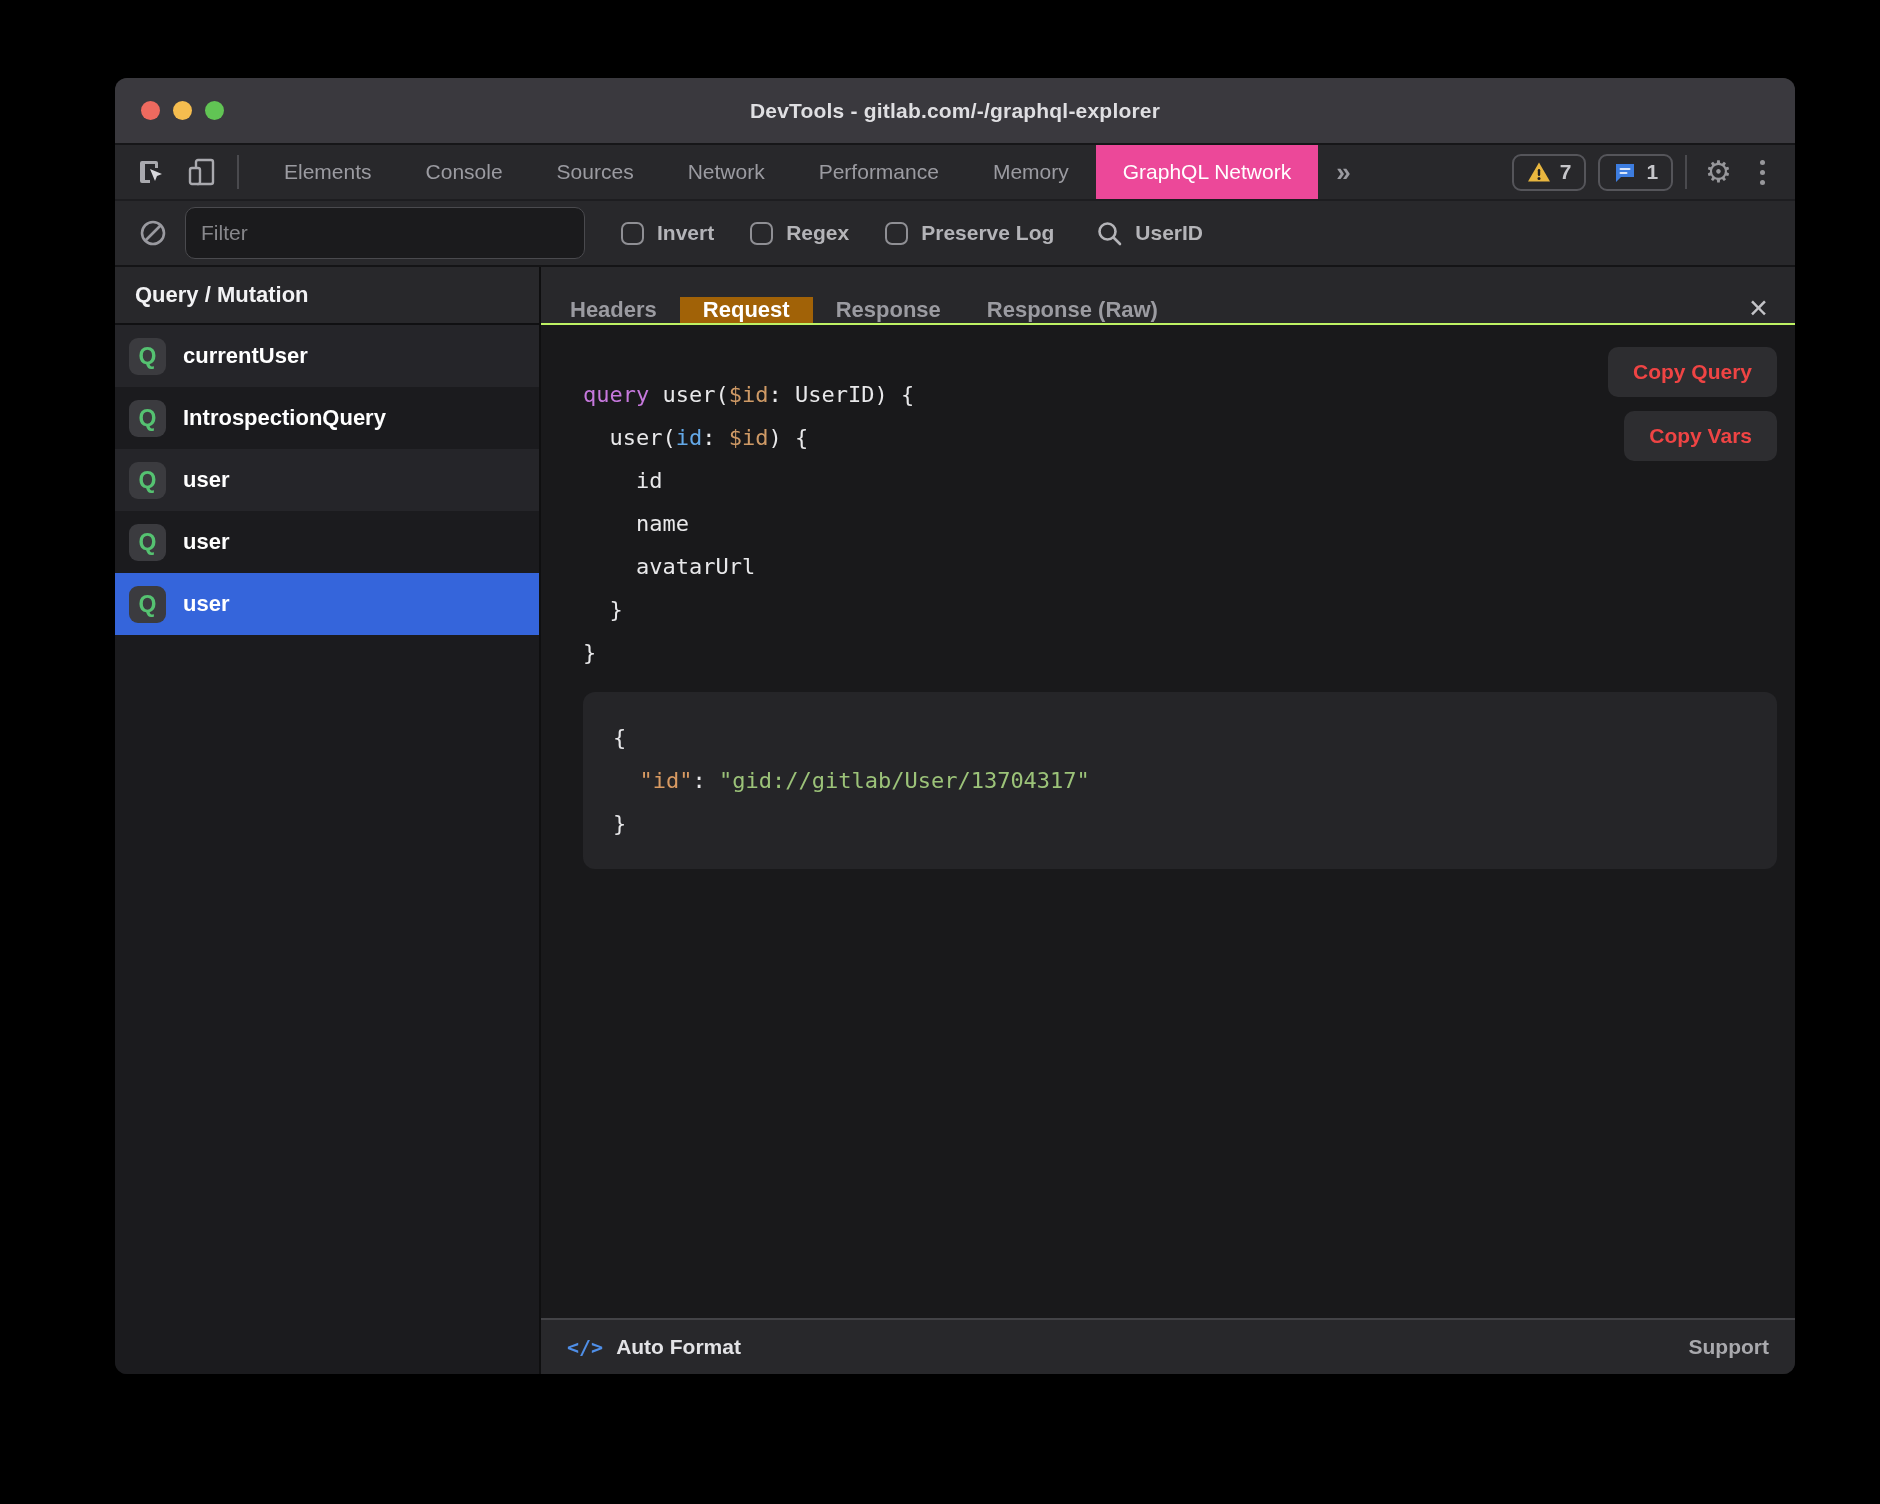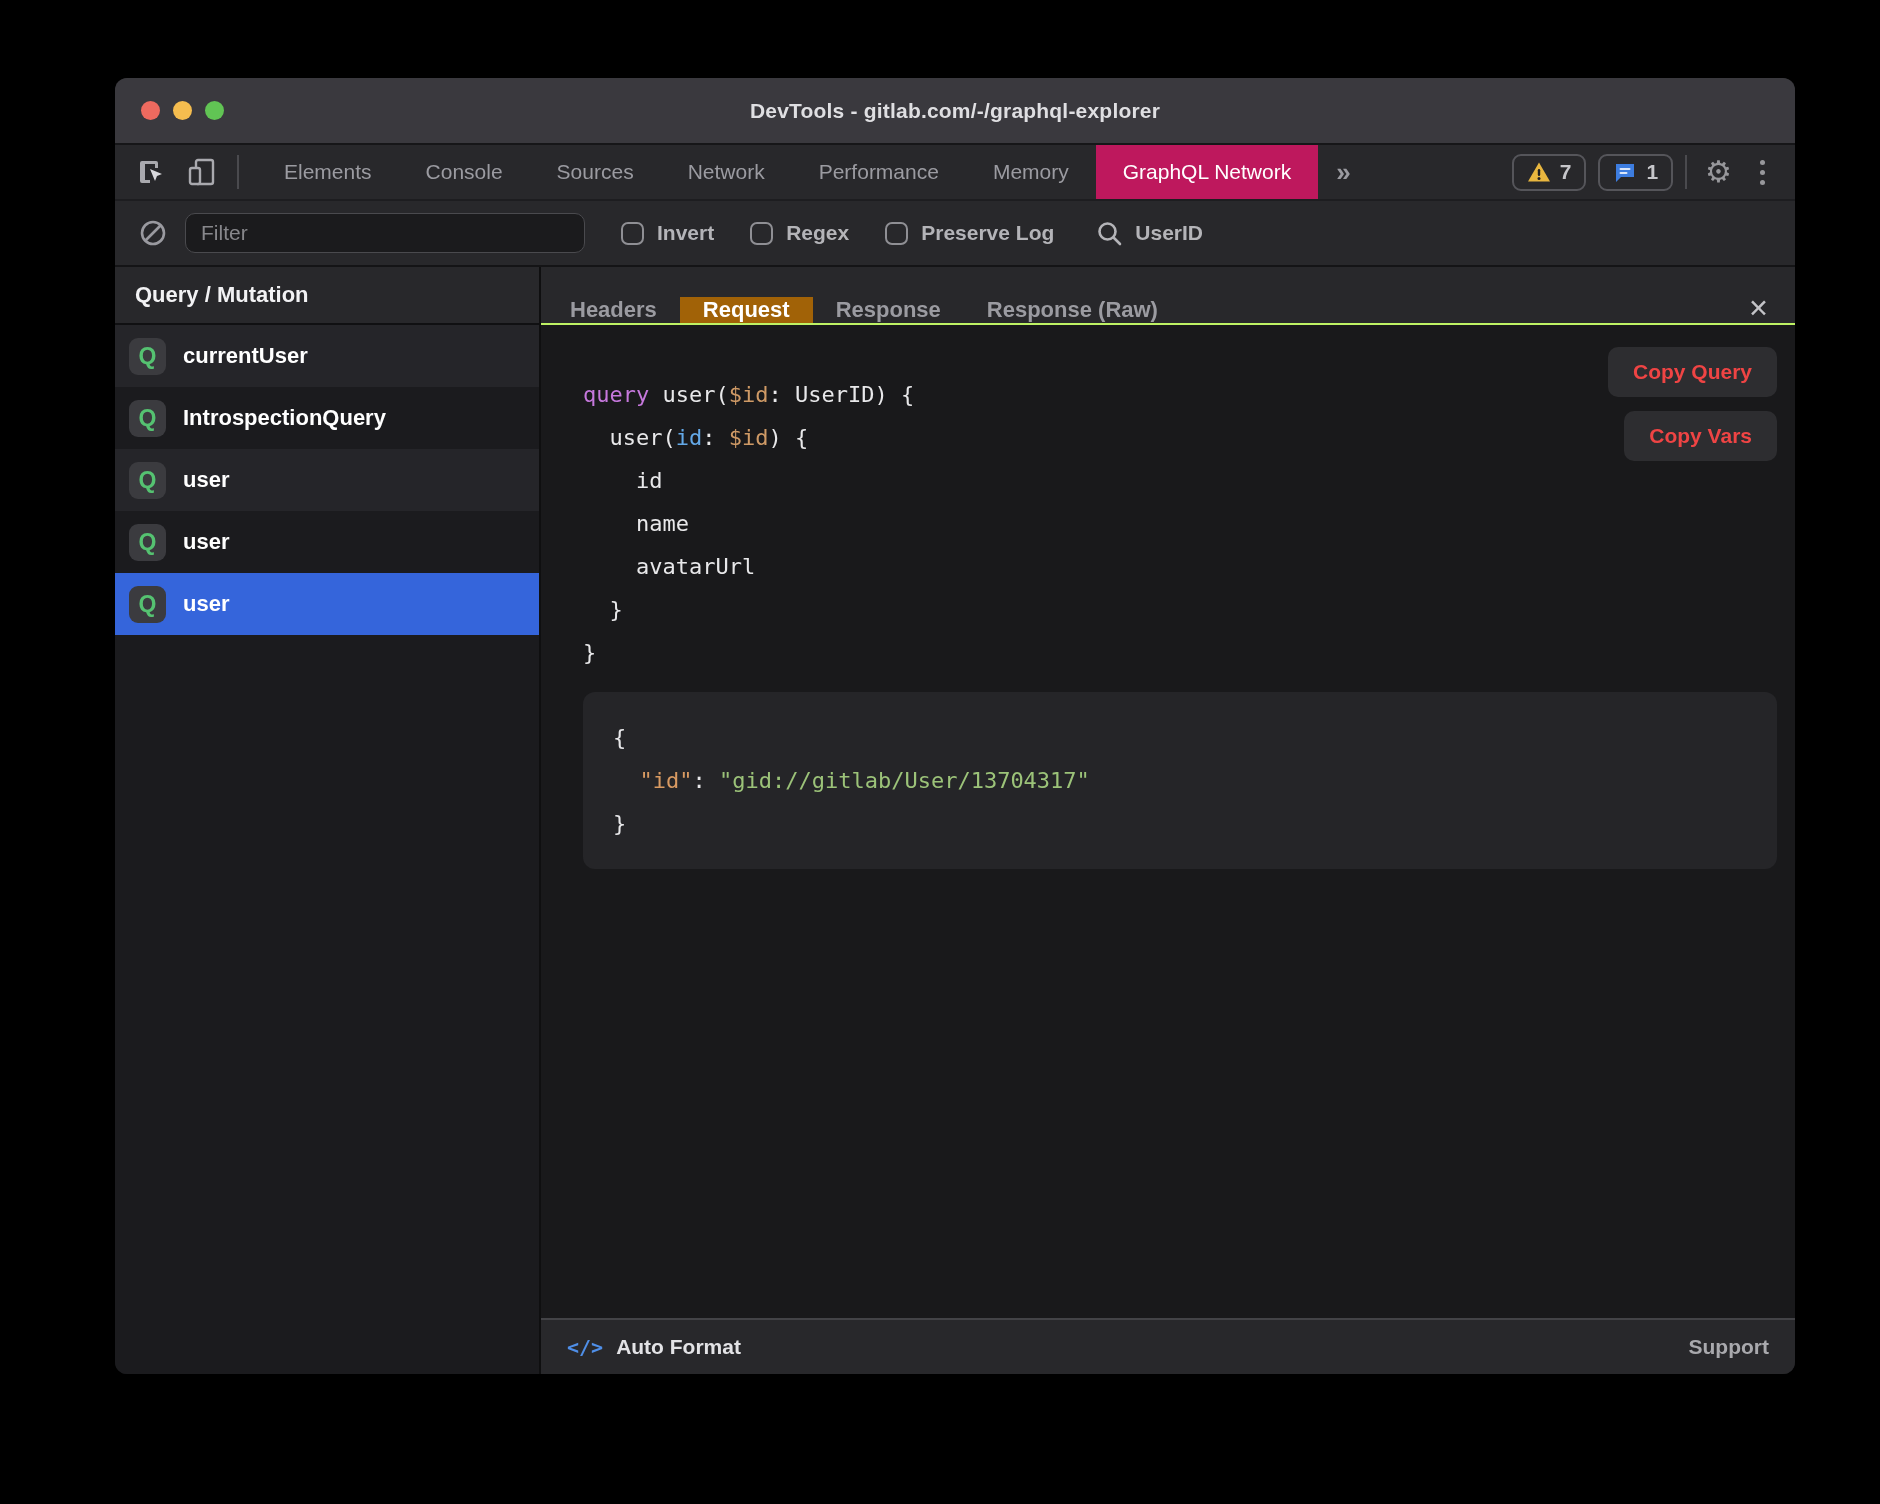"GraphQL Network" .dt-tab.active { background: #be185d -> #ec4899 }
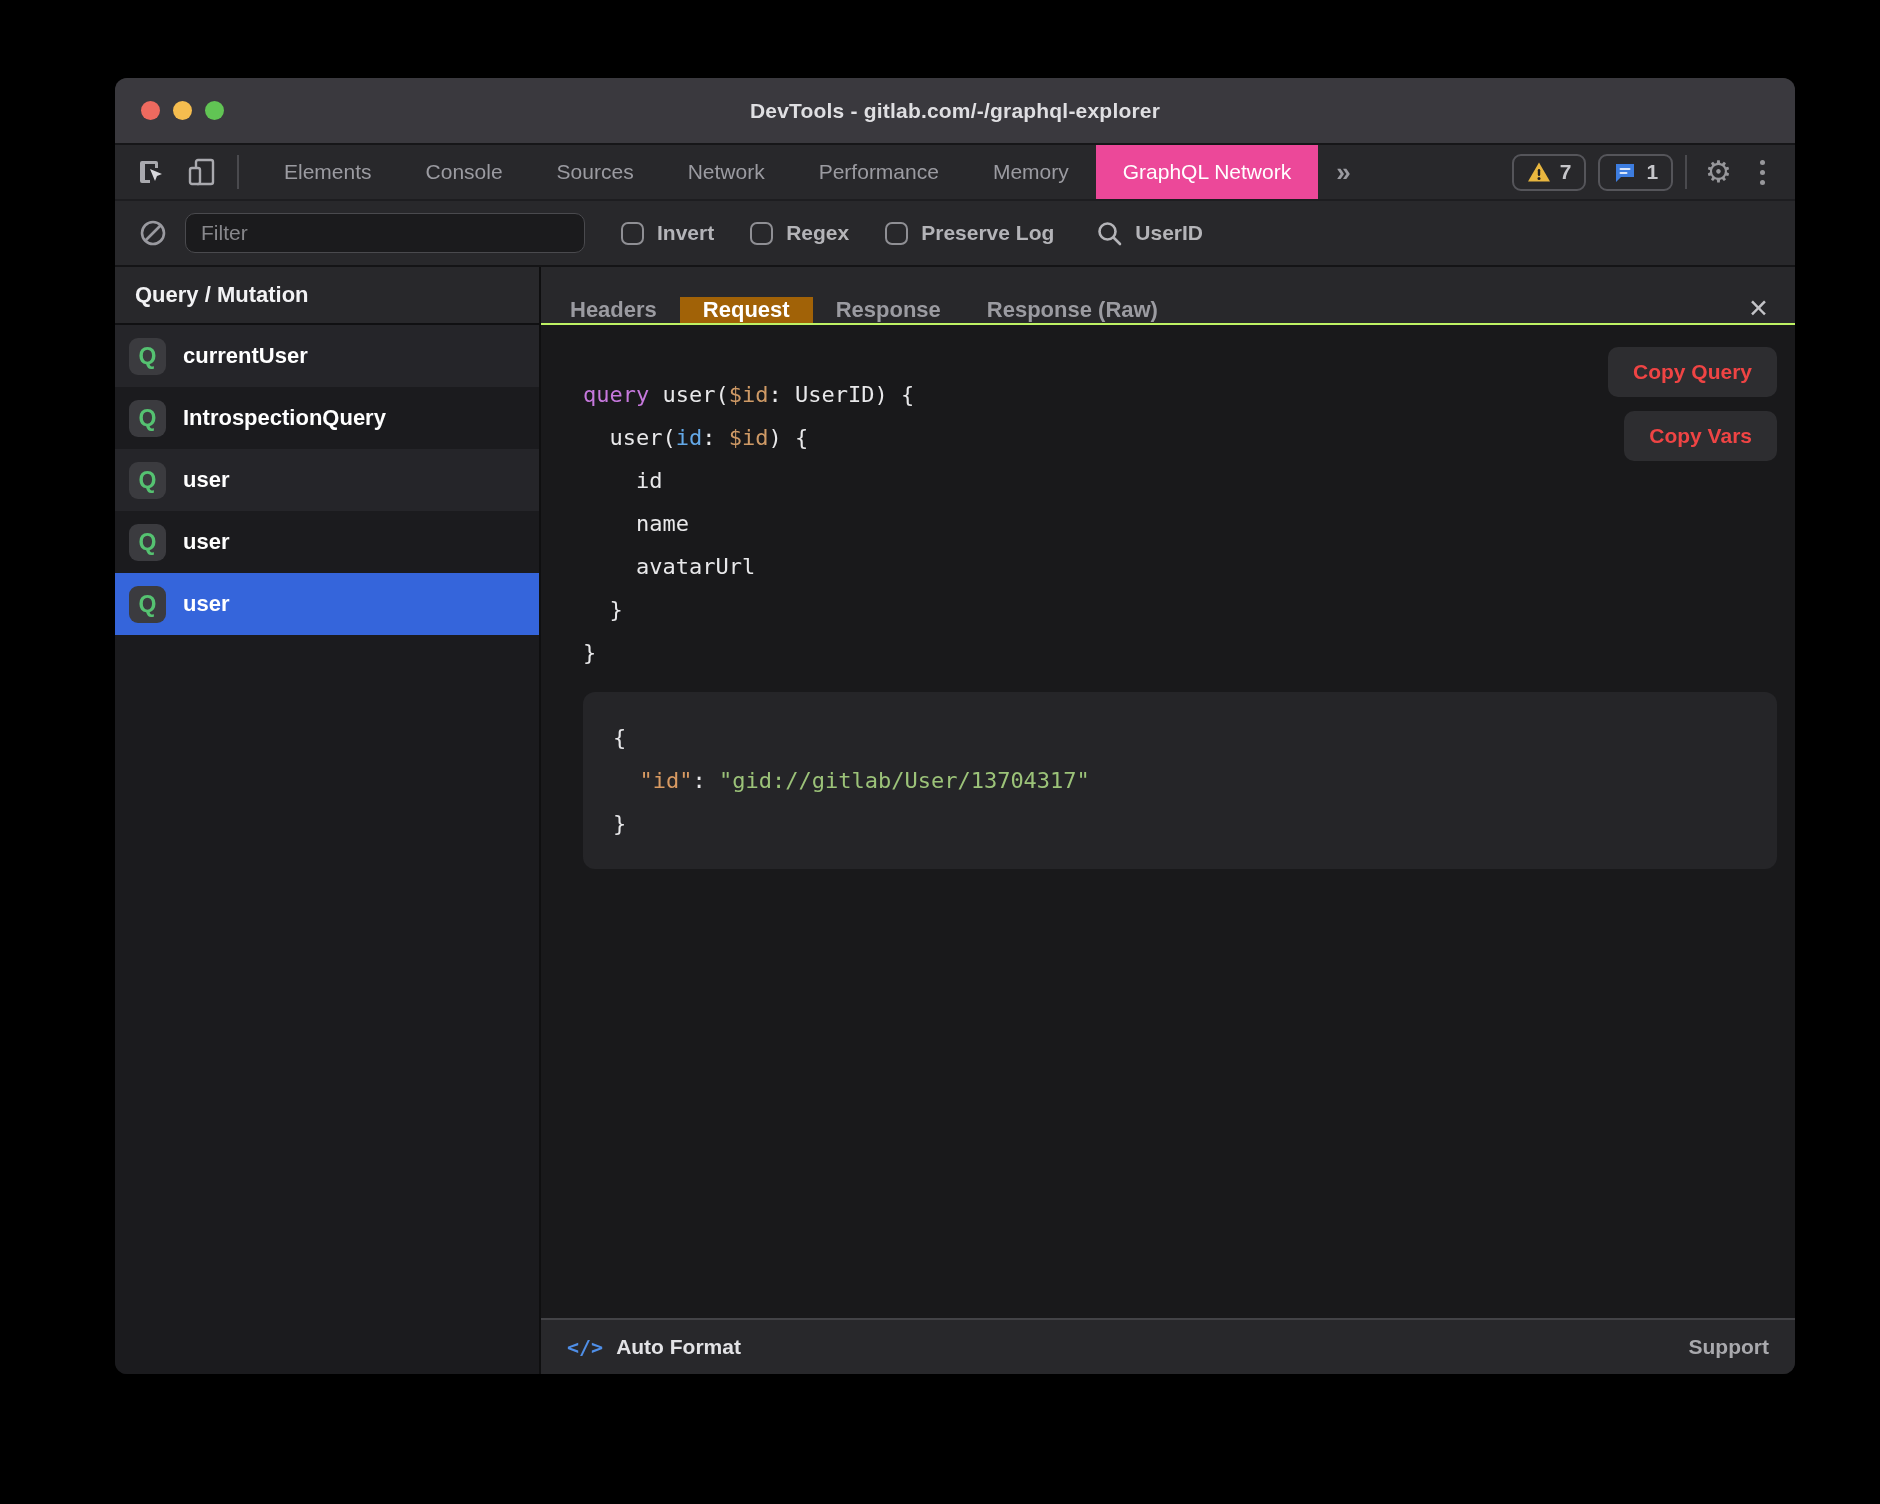"Filter" .filter-input { height: 40px -> 52px }
